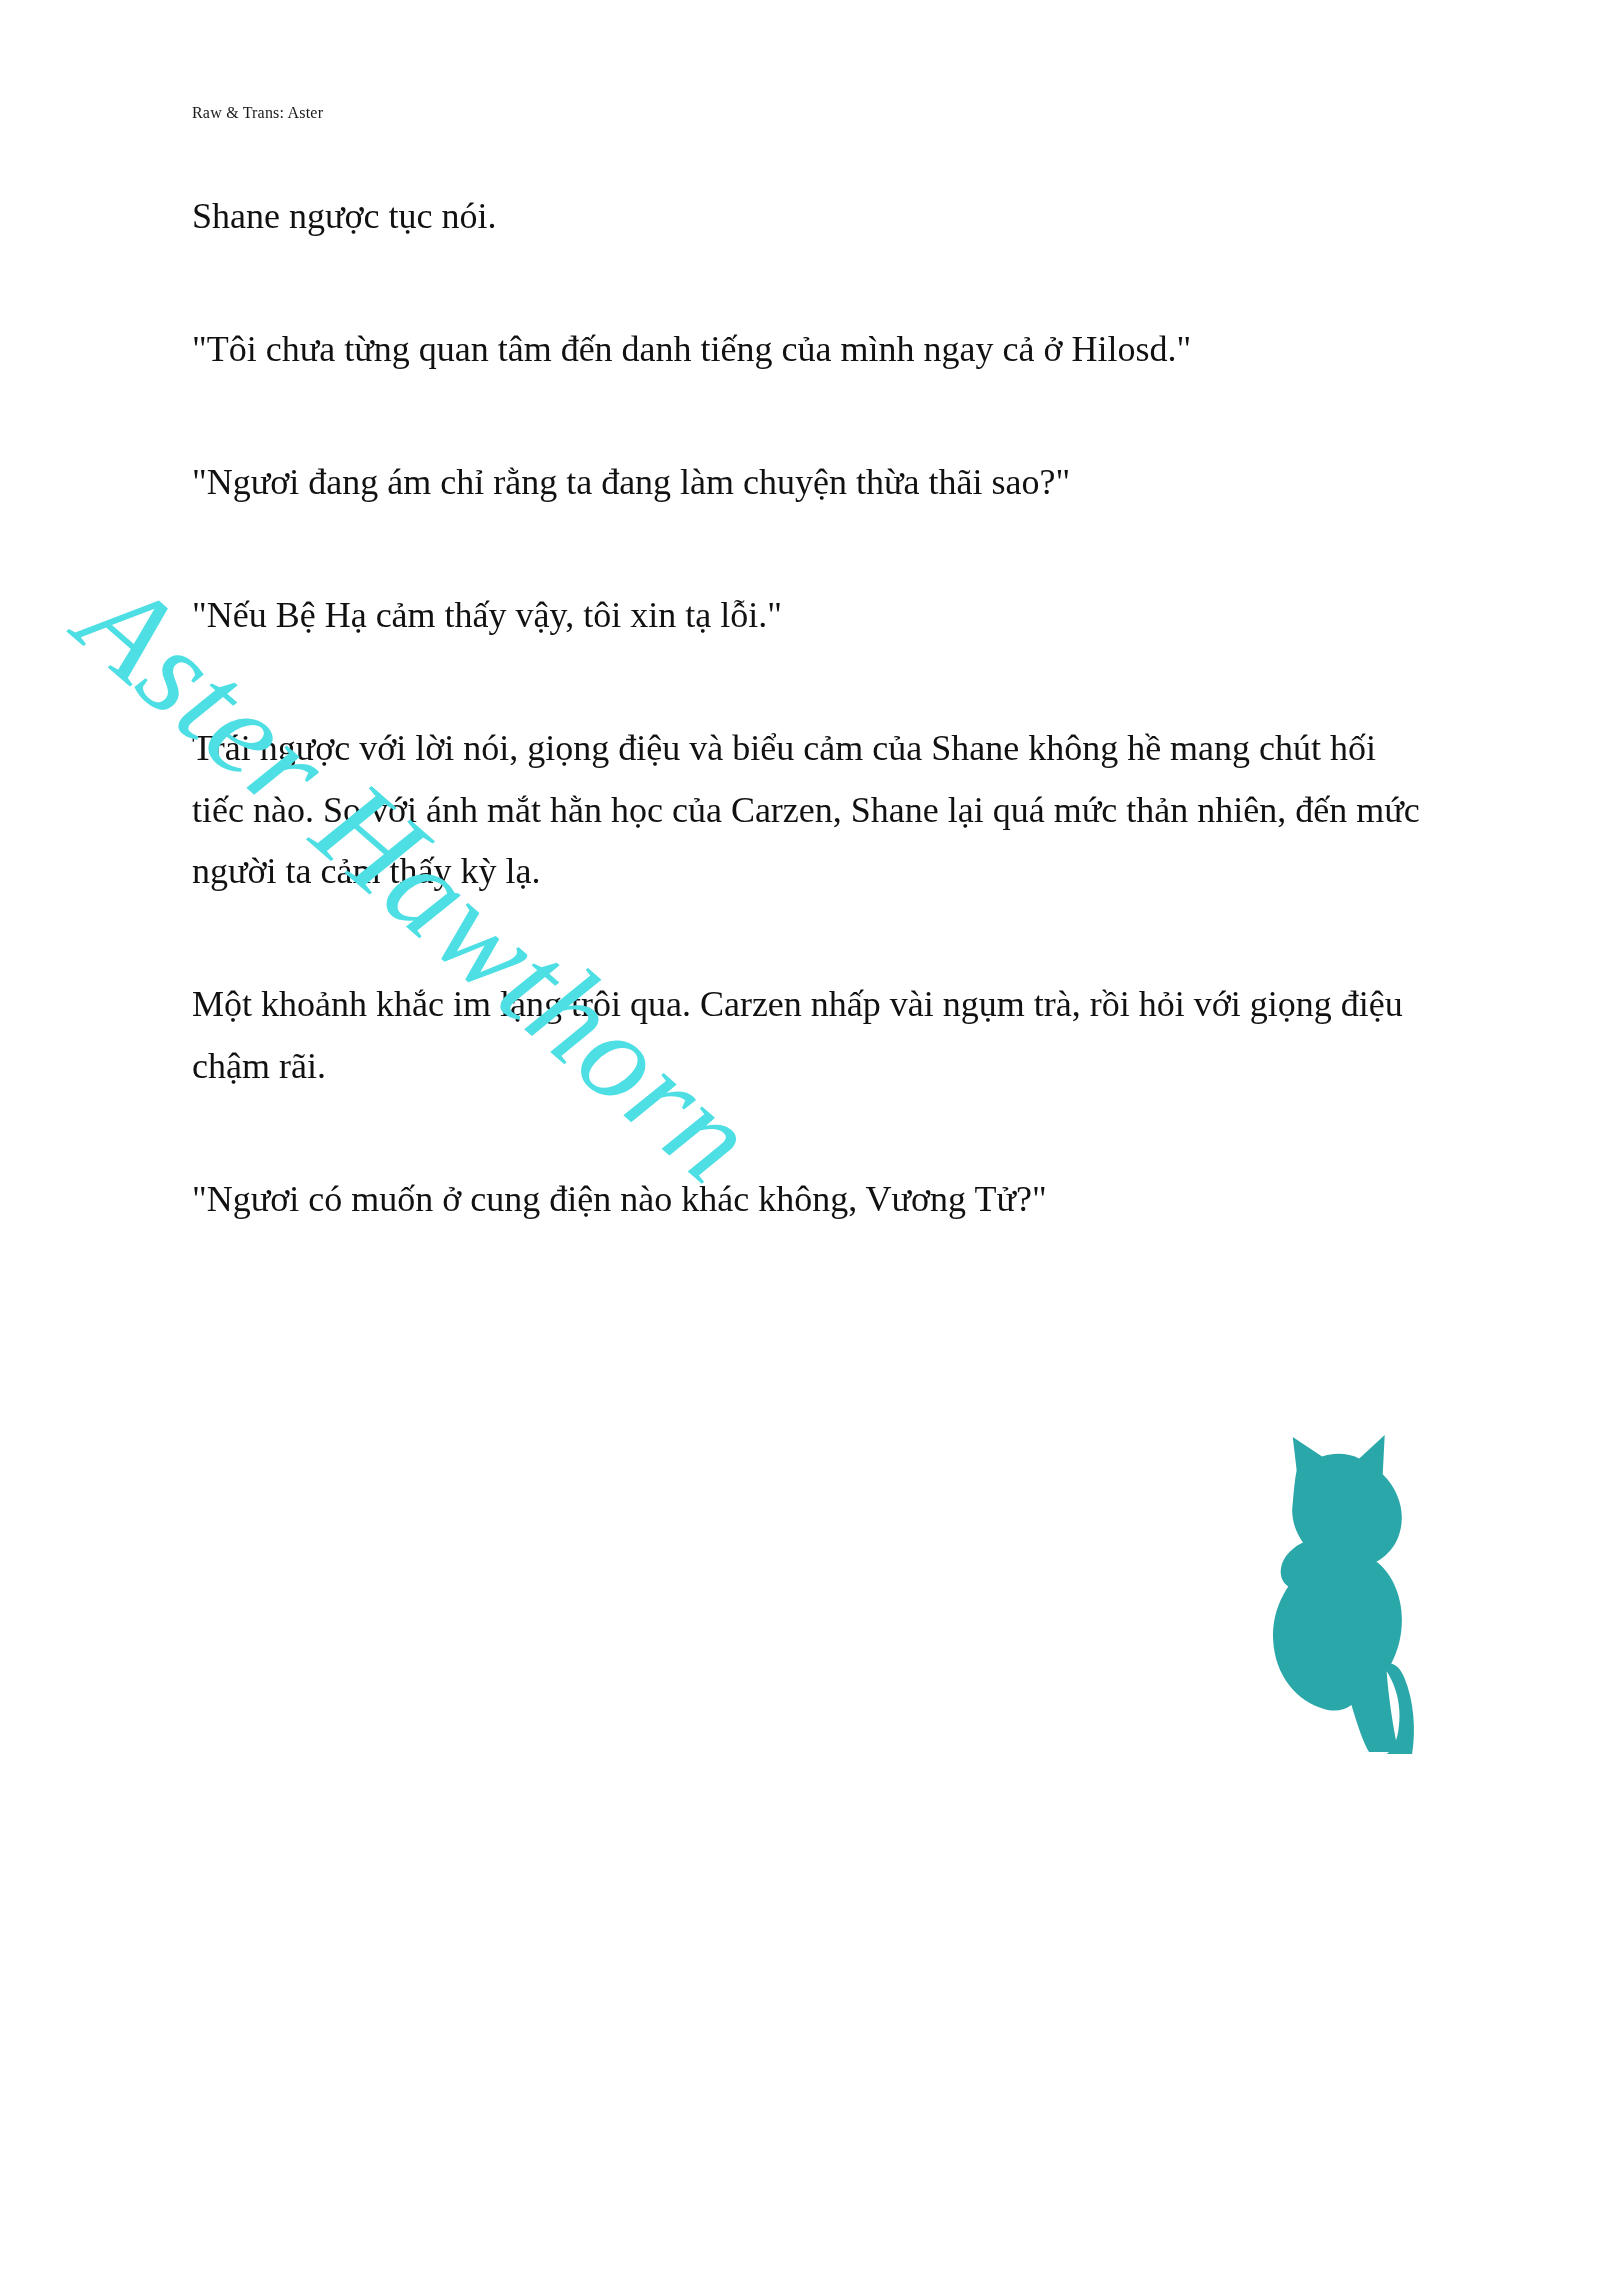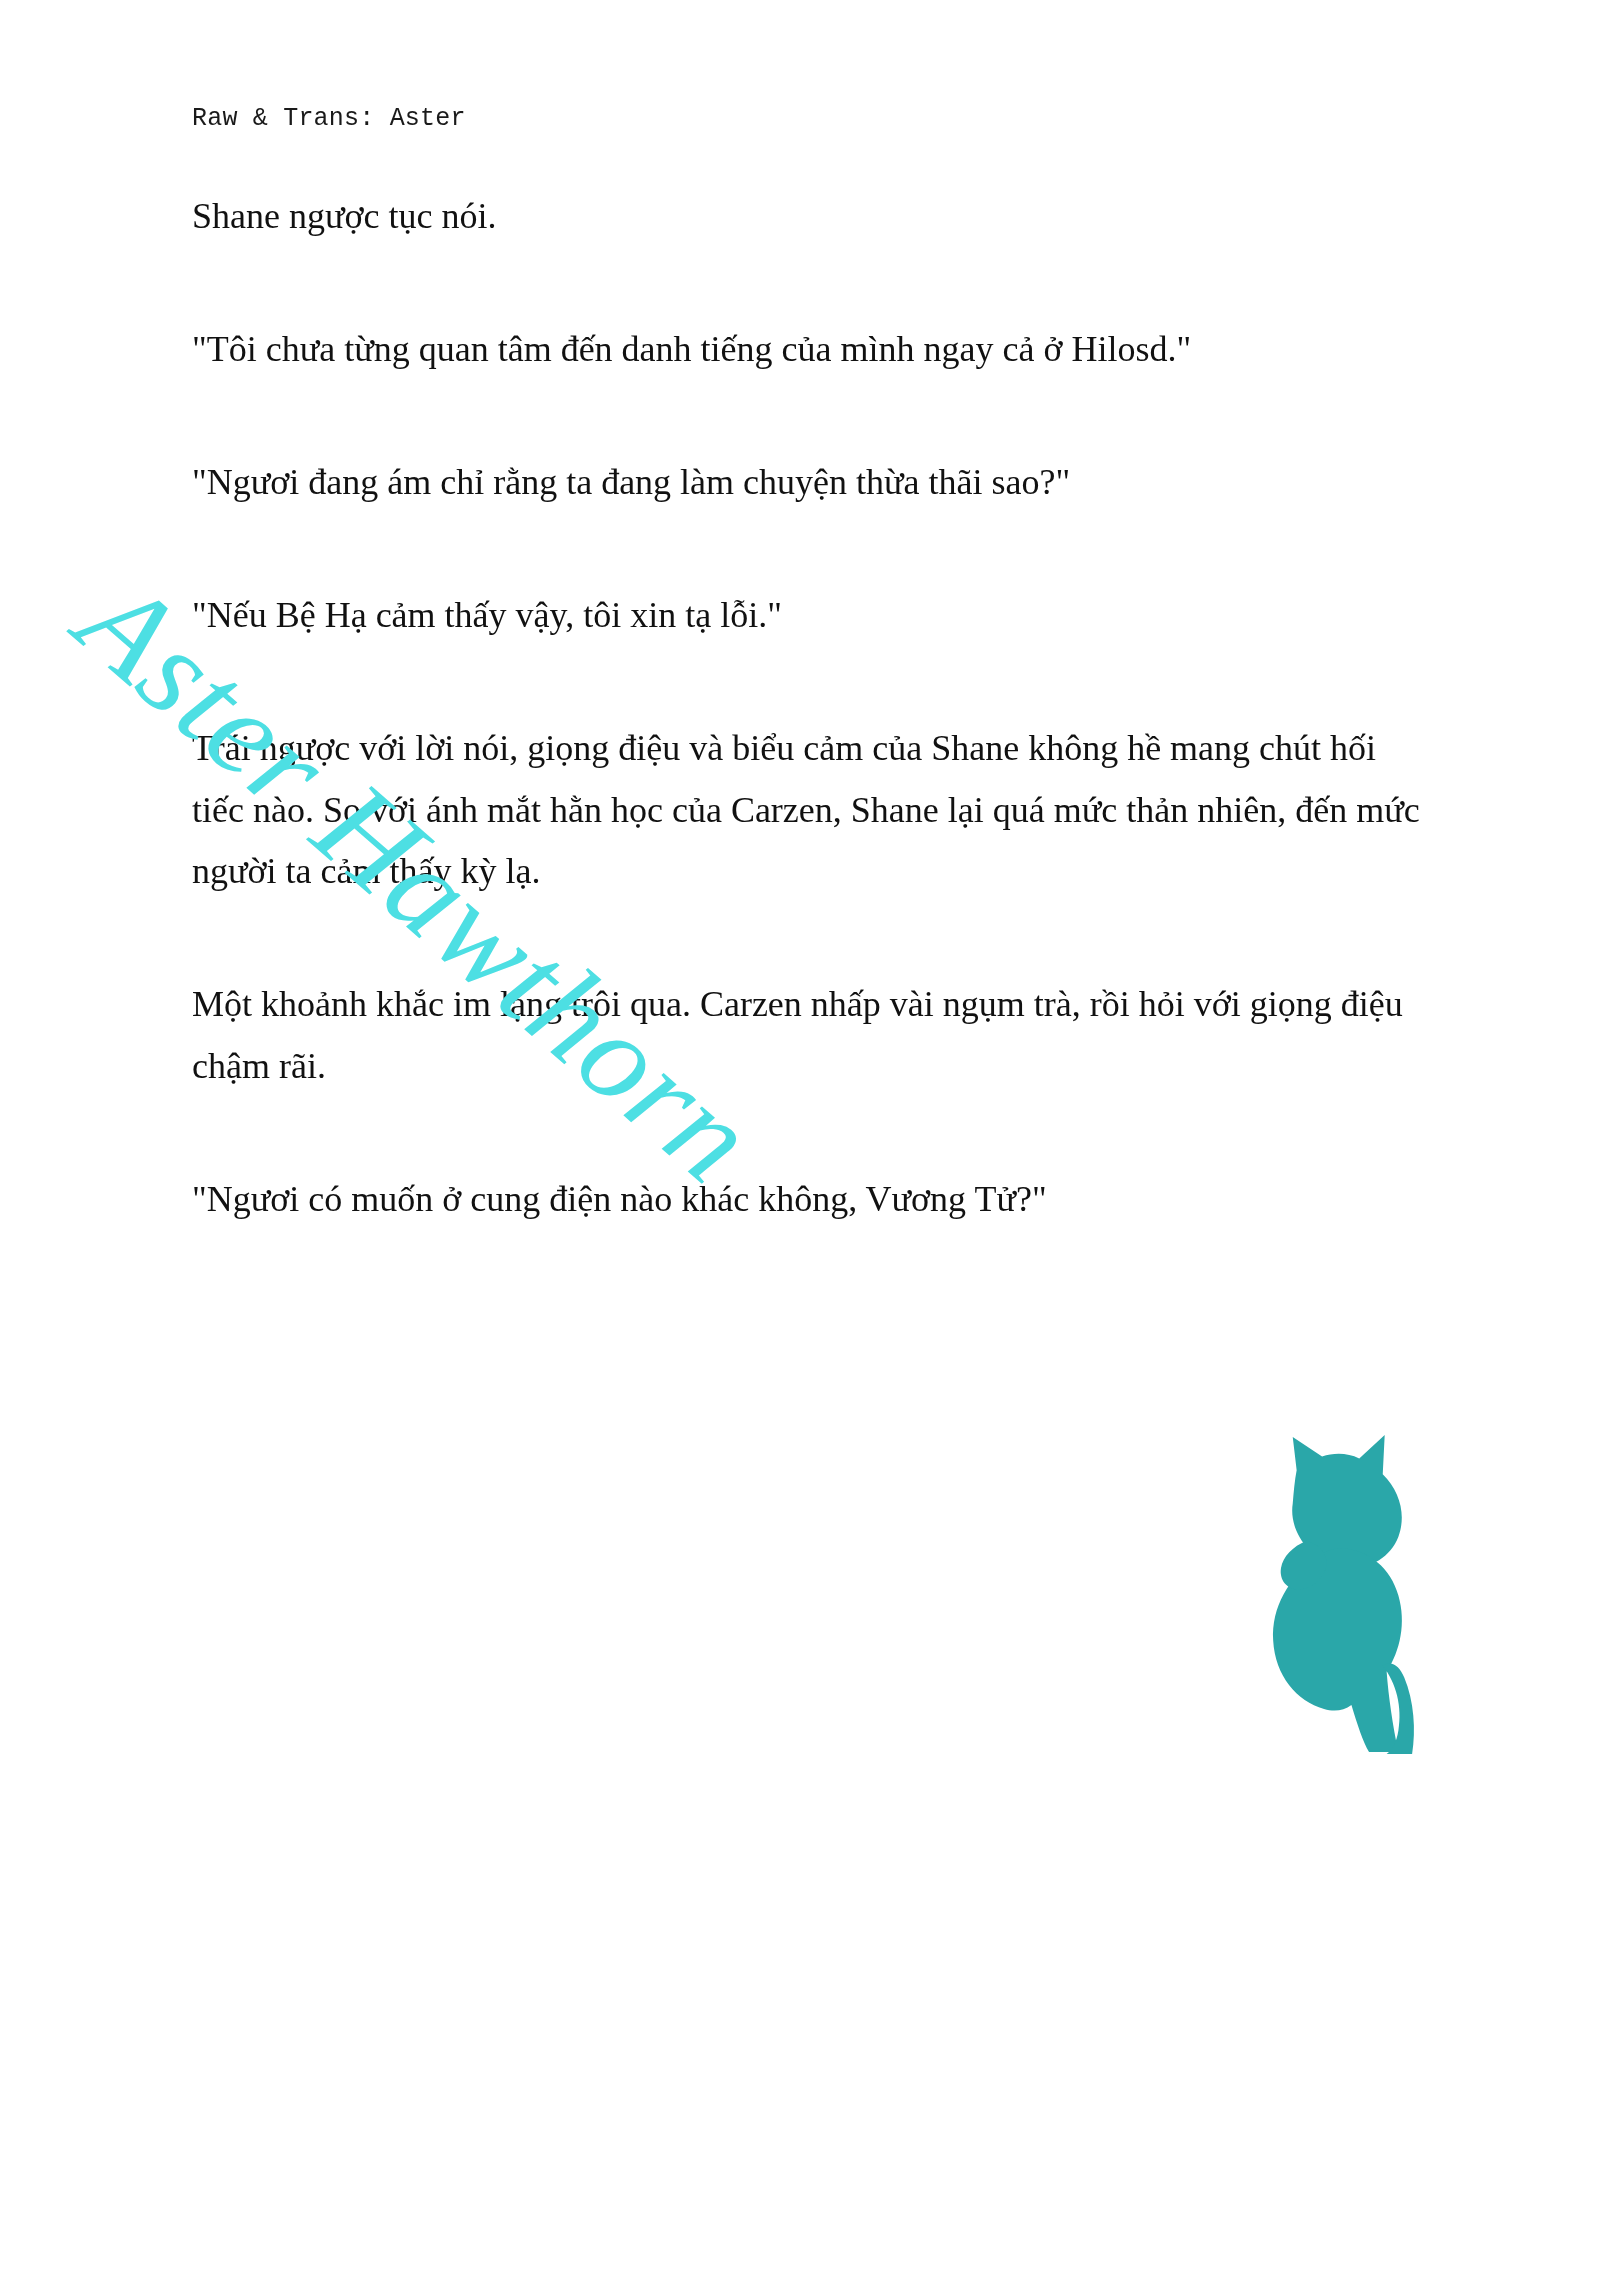"Raw & Trans: Aster" .header-note { font-family: Liberation Mono, monospace -> Liberation Serif, serif; font-size: 25px -> 16px }
